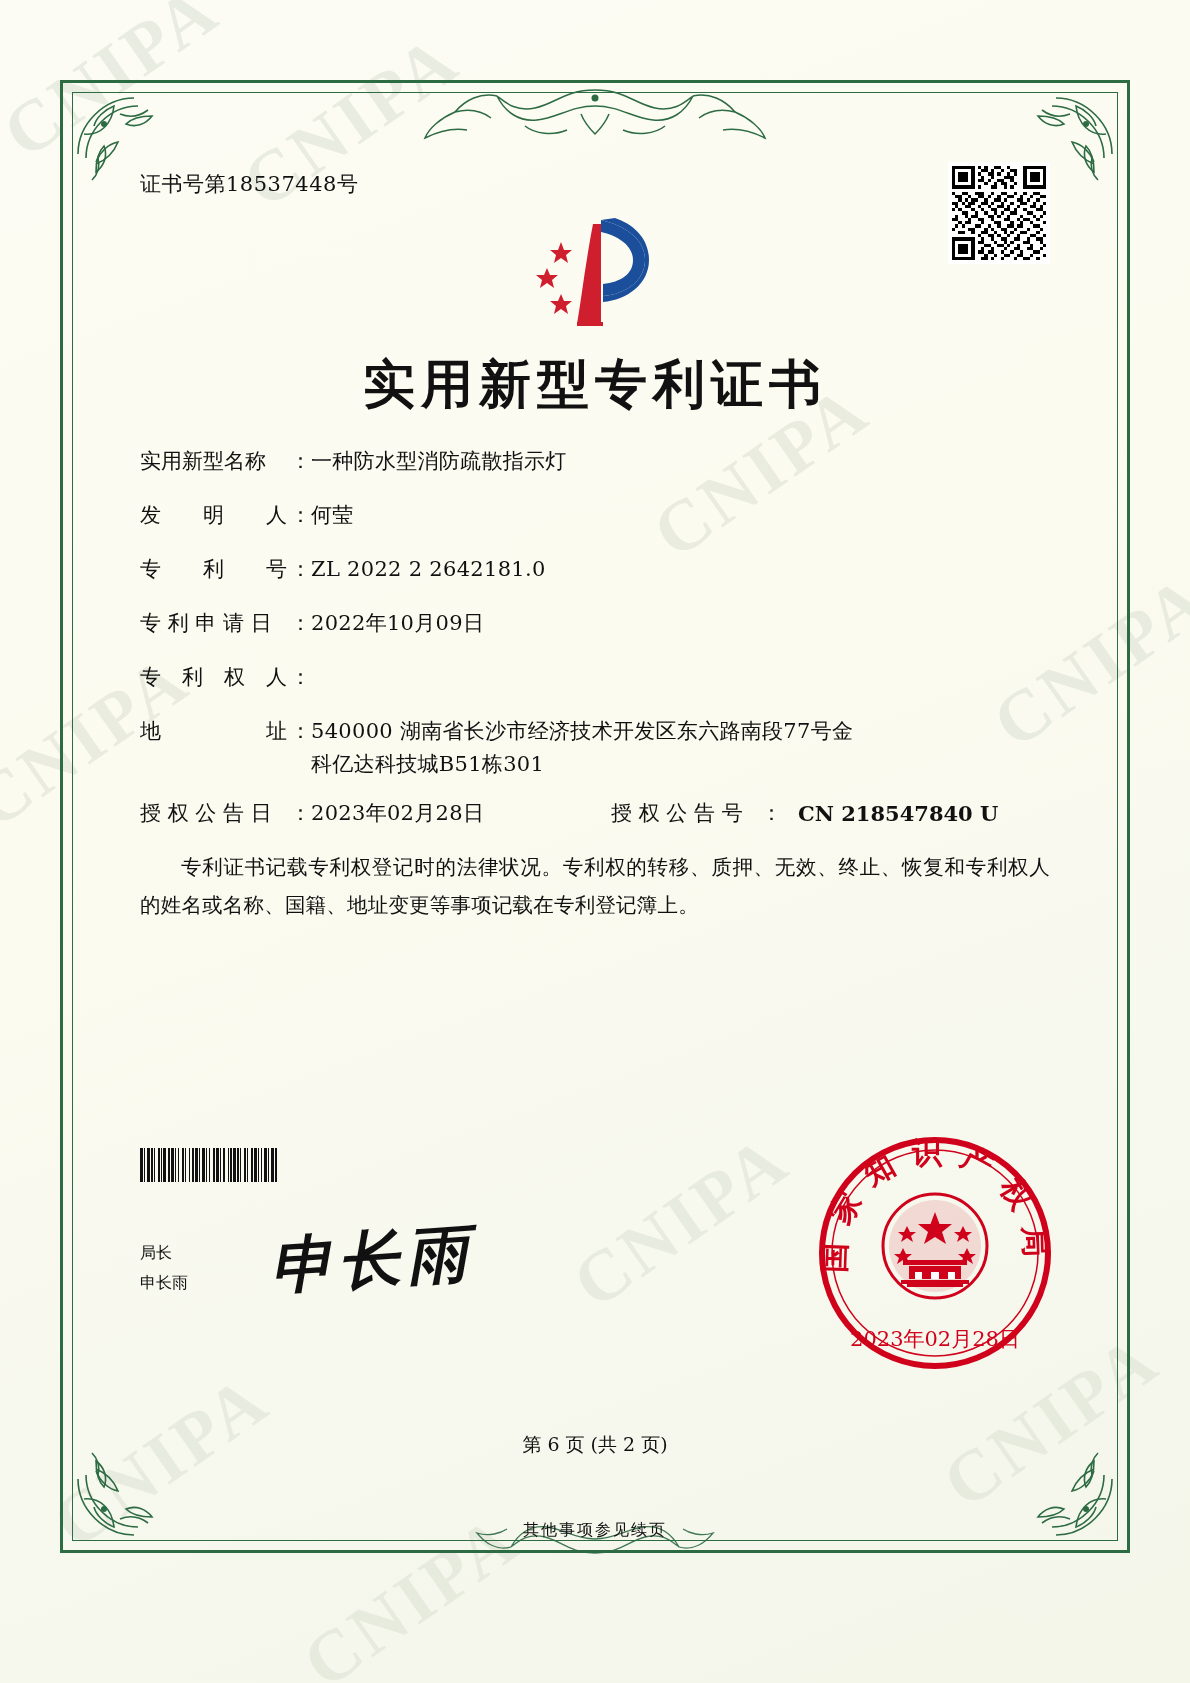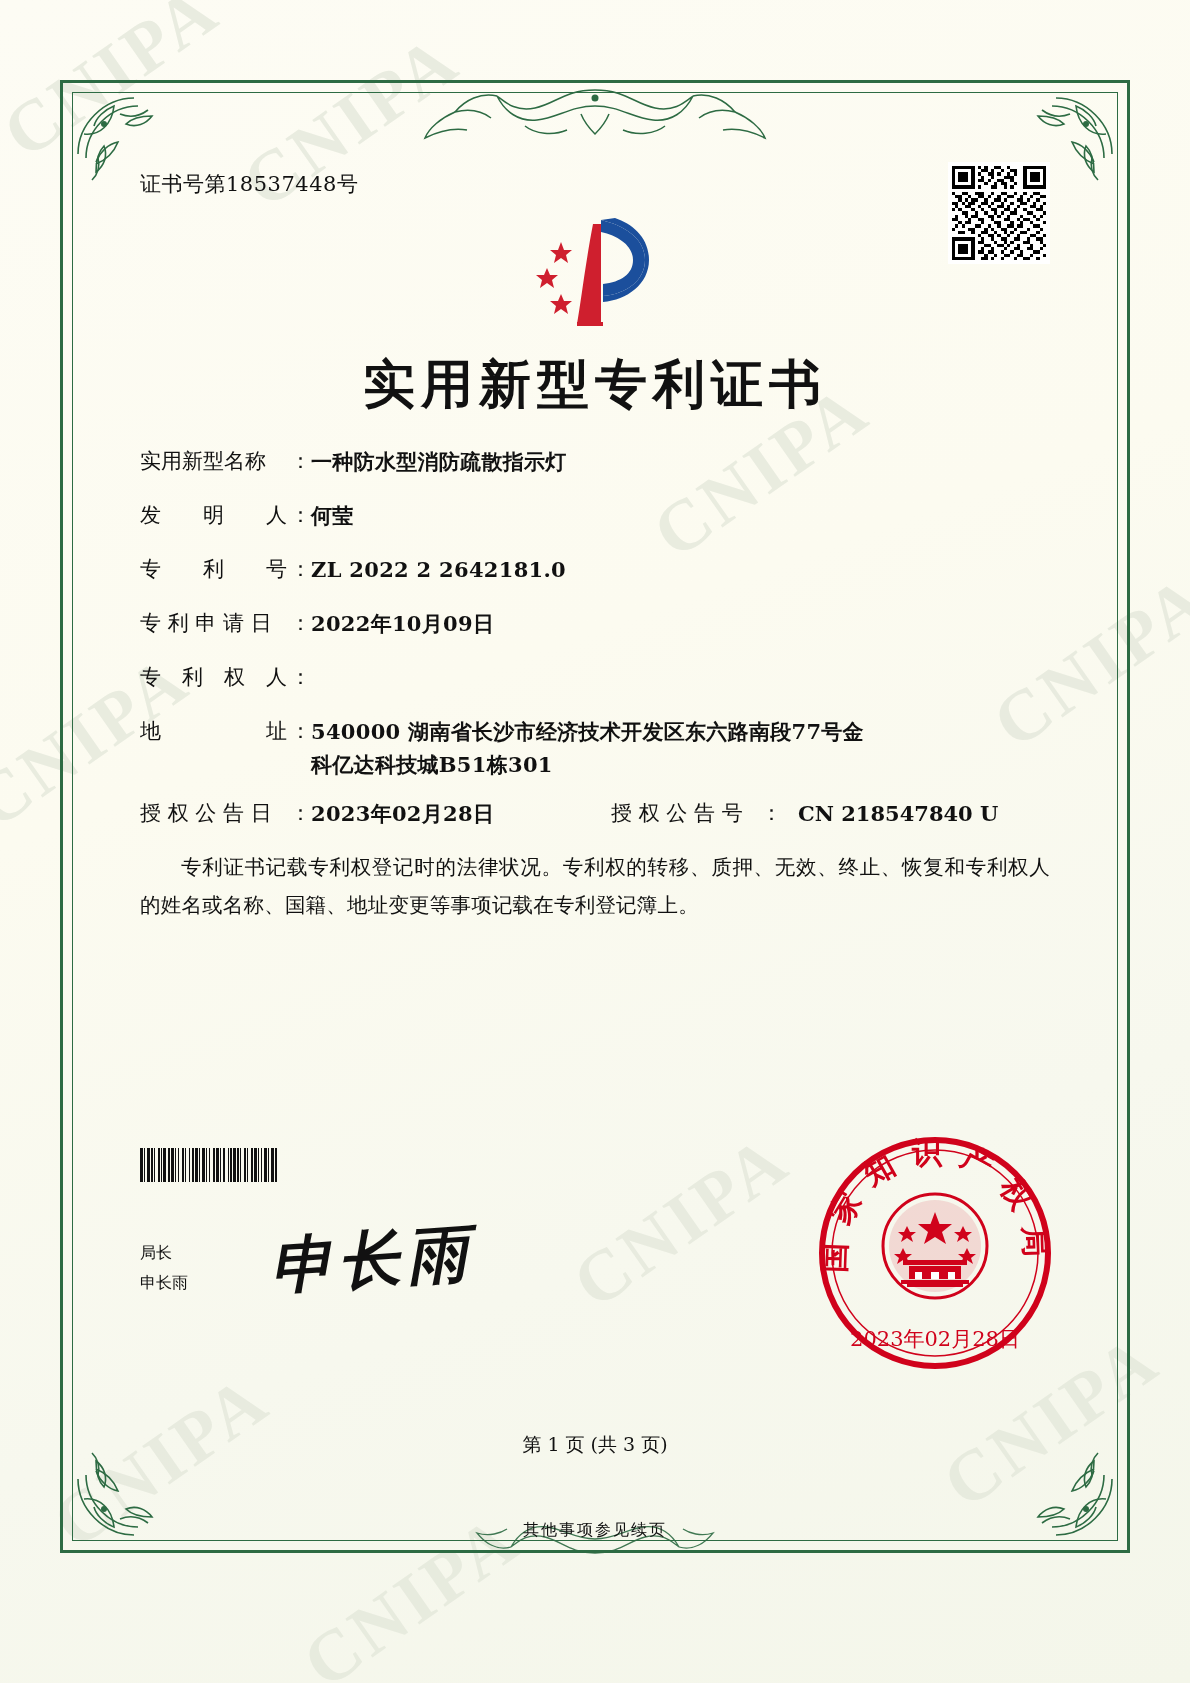"一种防水型消防疏散指示灯" .field-value { font-weight: bold -> none }
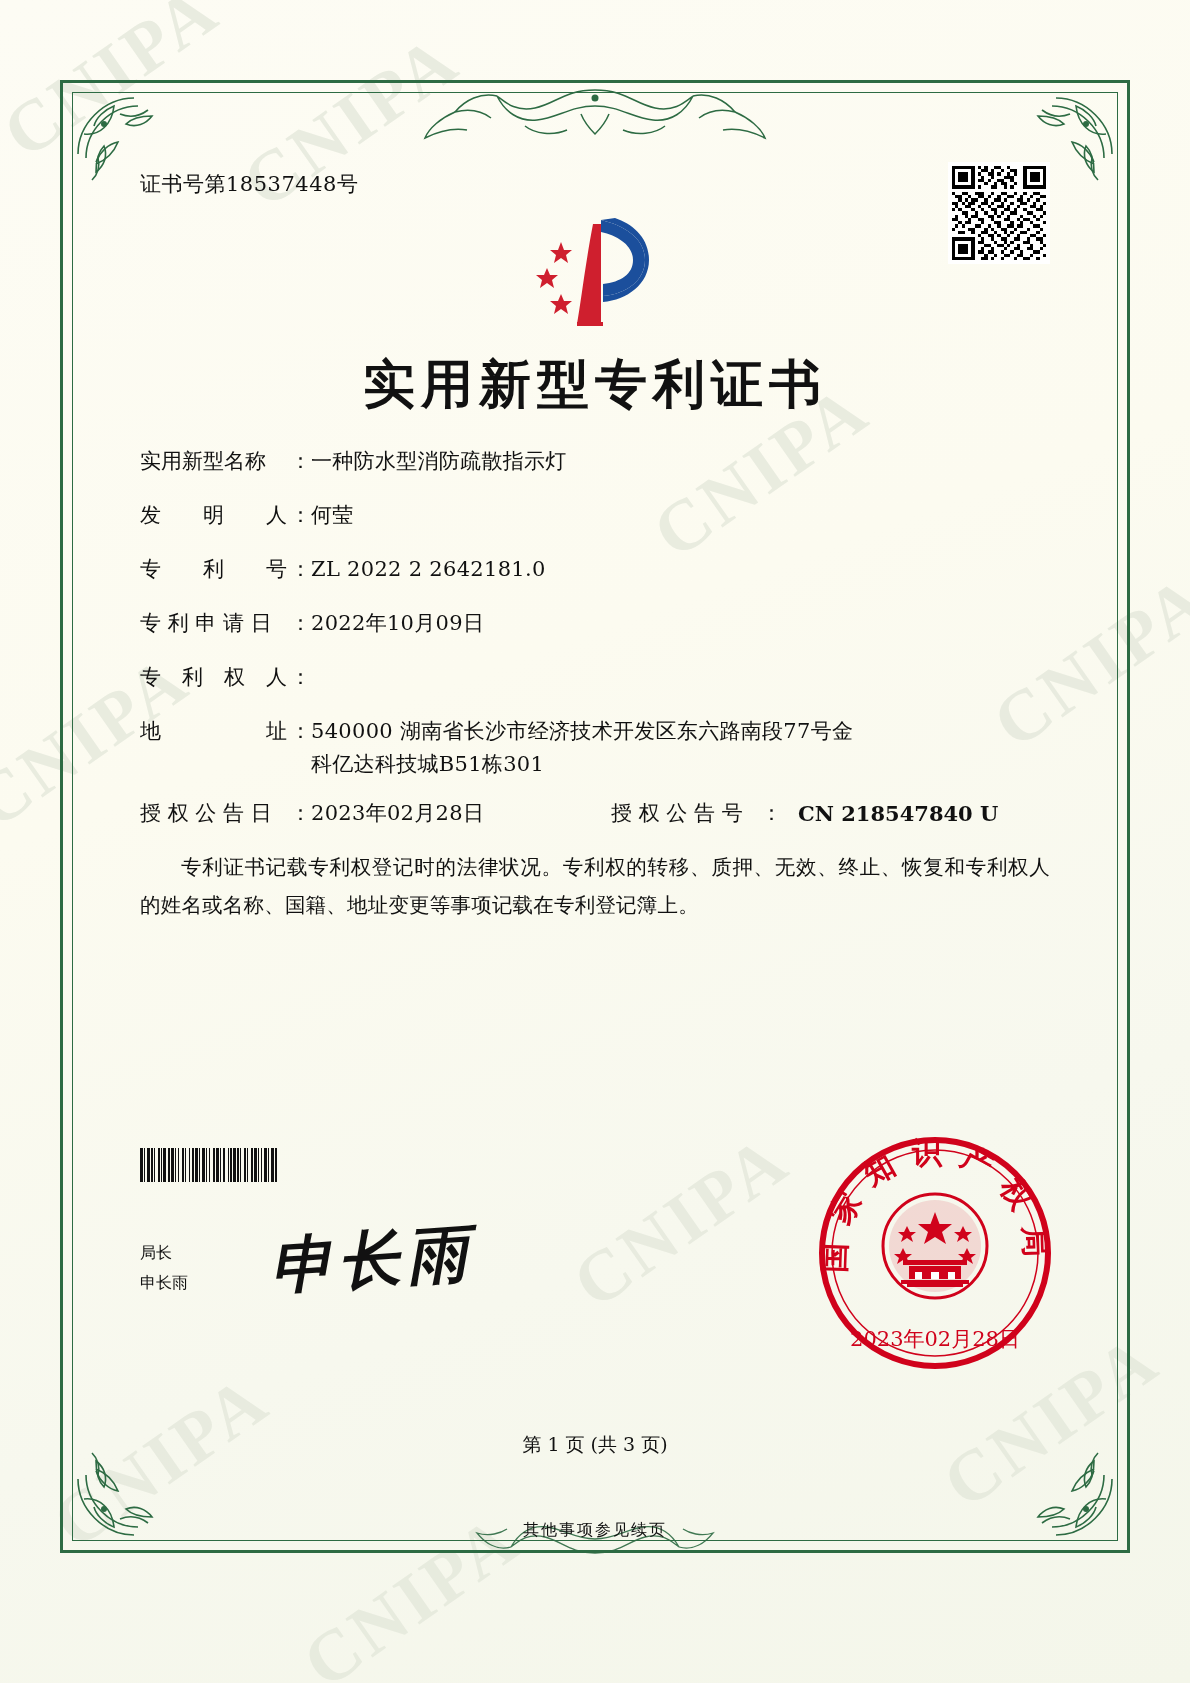"第 1 页 (共 3" div.page-no { text: 1 页 (共 3 -> 6 页 (共 2 }
